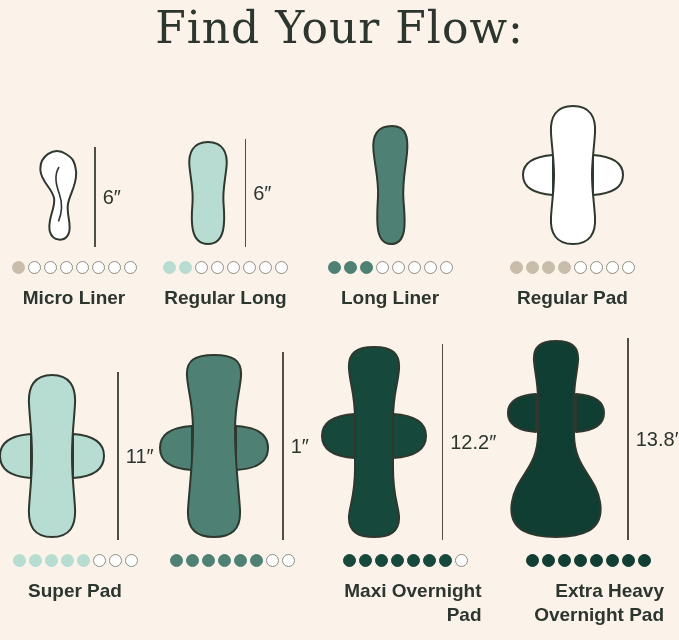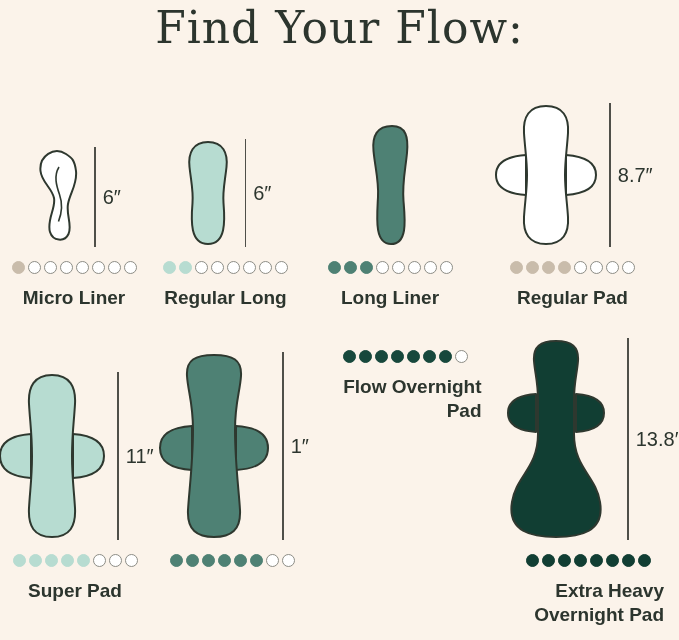"8.7″" div.measure { html: <div> <div></div> <div>8.7″</div> </div> -> none }
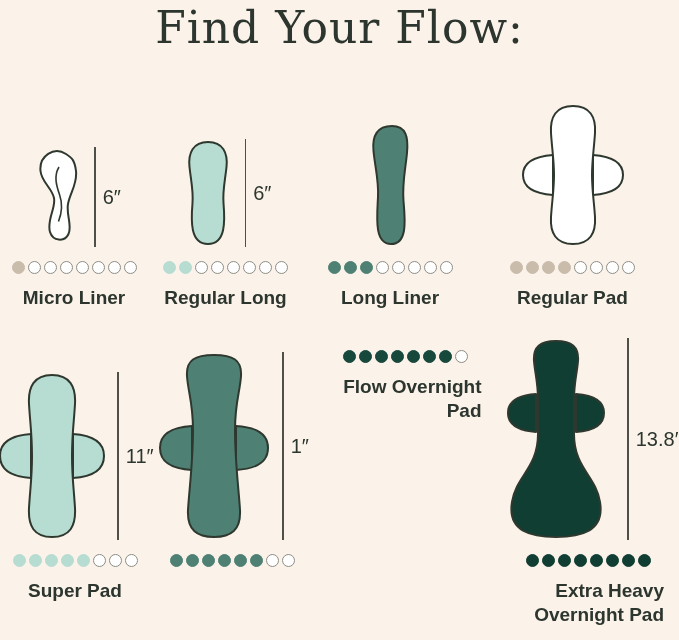"12.2″" div.figure-area { html: none -> <div> <svg> <path></path> <path></path> <path></path> </svg> <div> <div></div> <div>12.2″</div> </div> </div> }
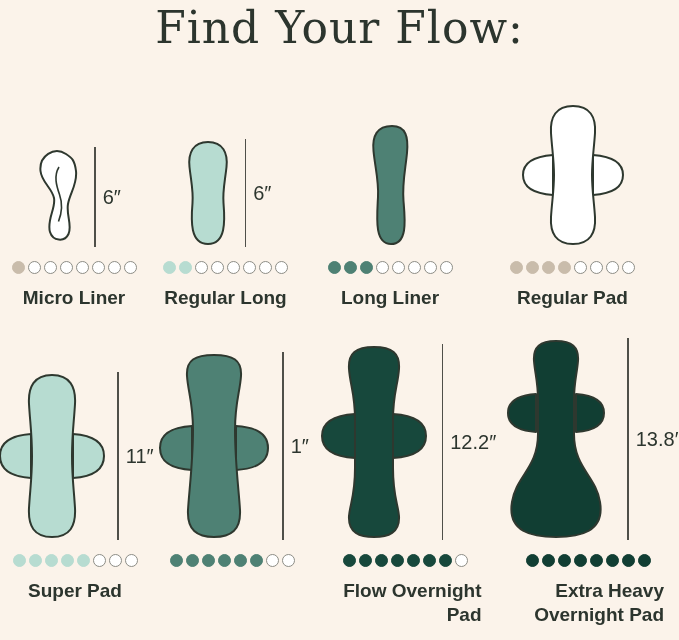"Flow Overnight Pad" div.label { text: Flow -> Maxi }
